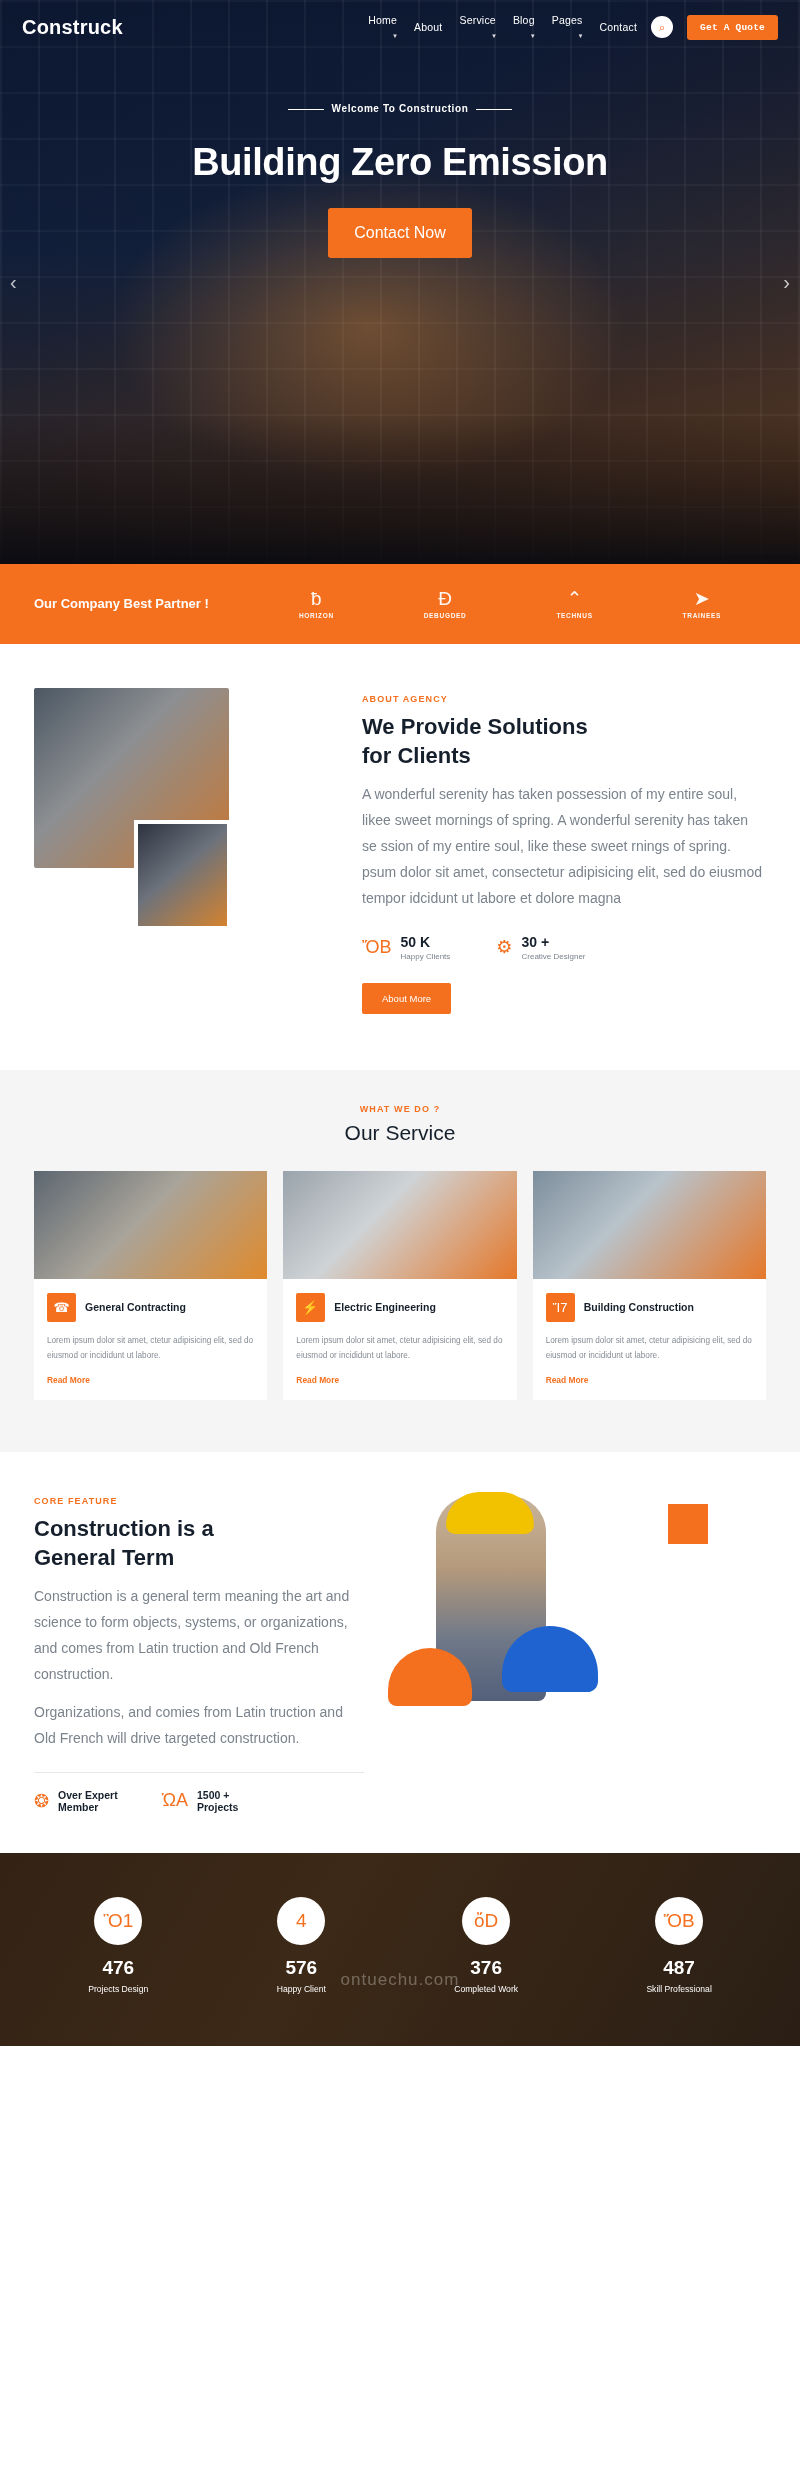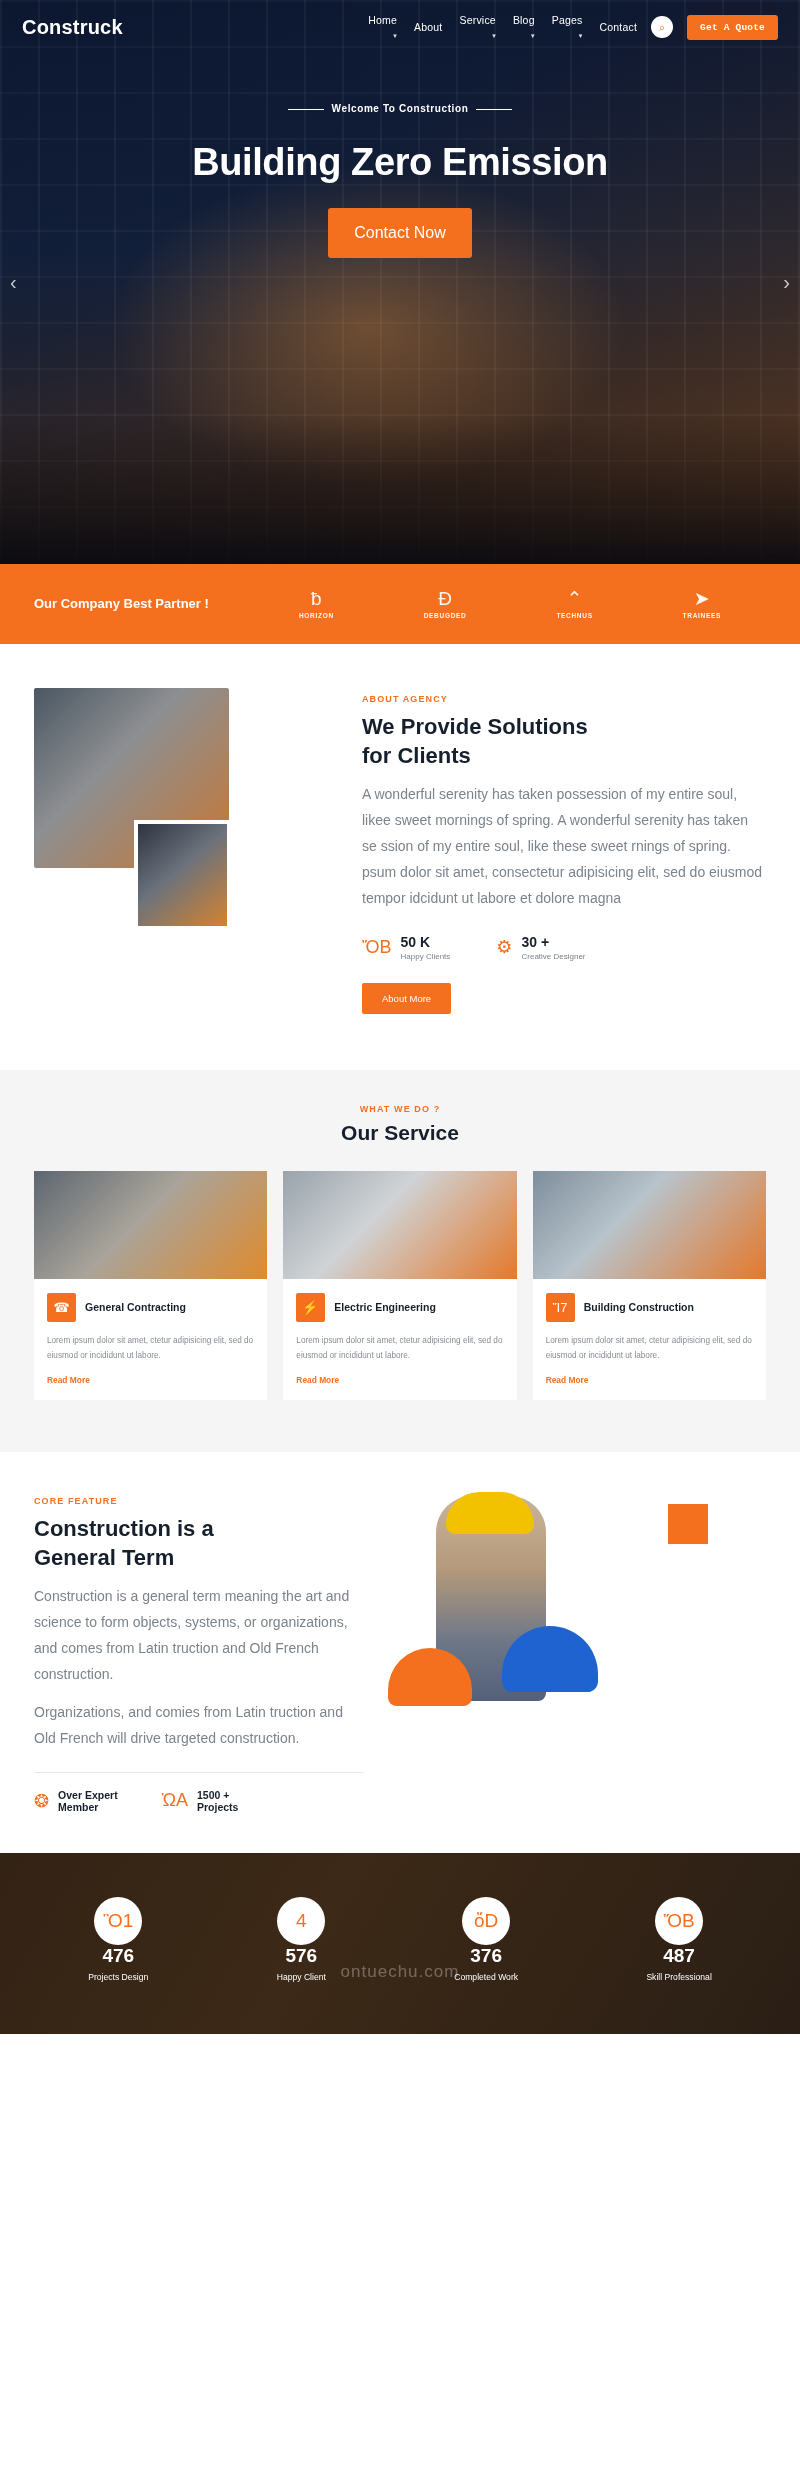"Our Service" .sec-title { font-weight: bold -> normal }
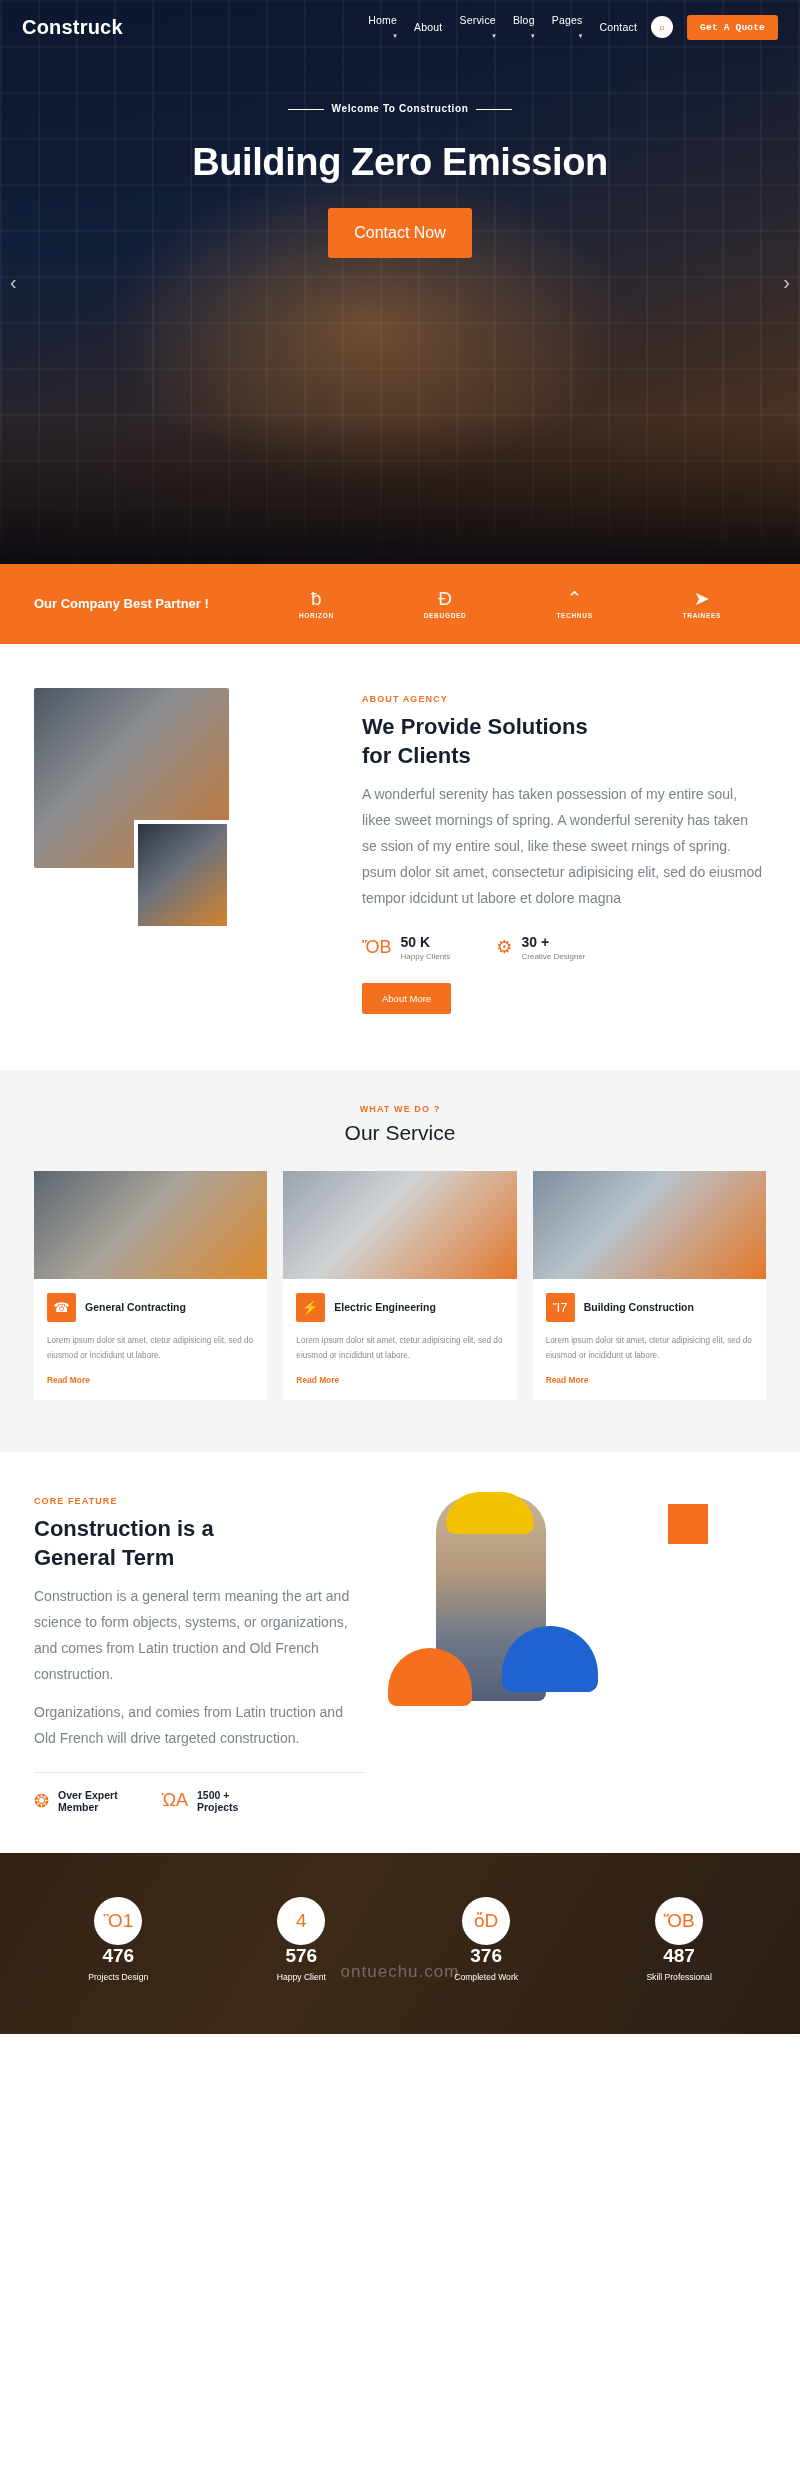"476" .counter-num { margin-top: none -> 12px }
